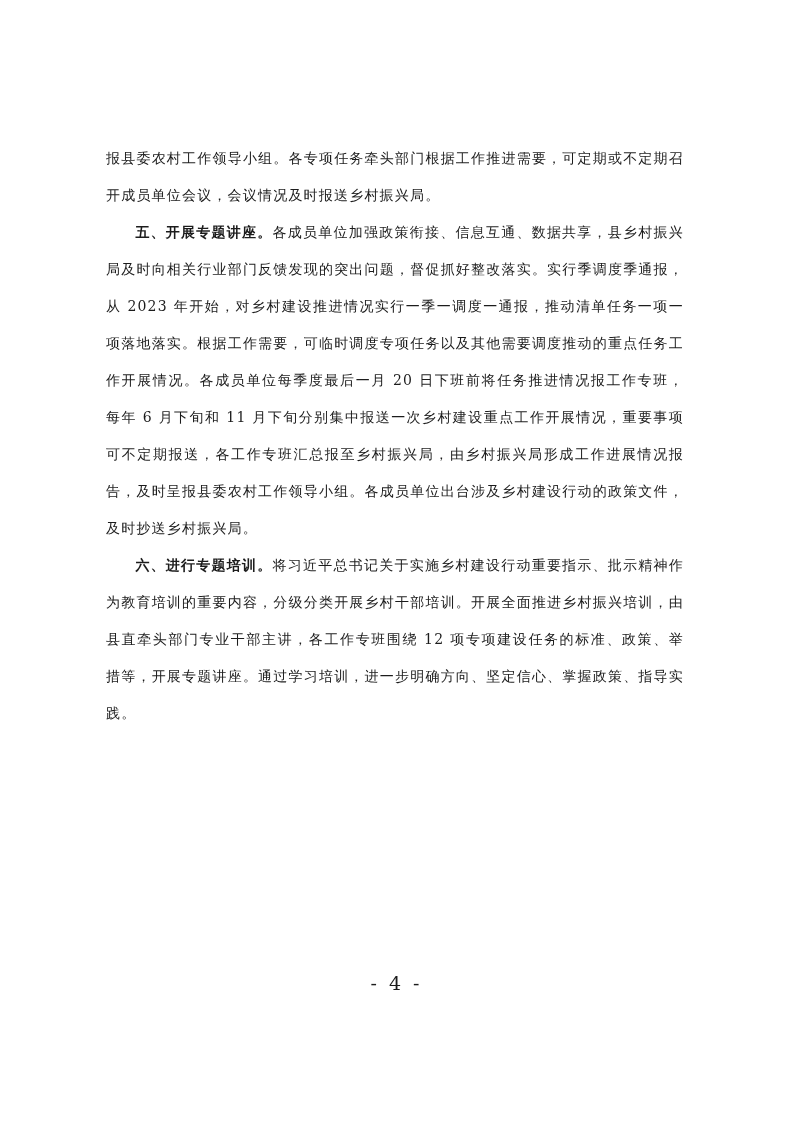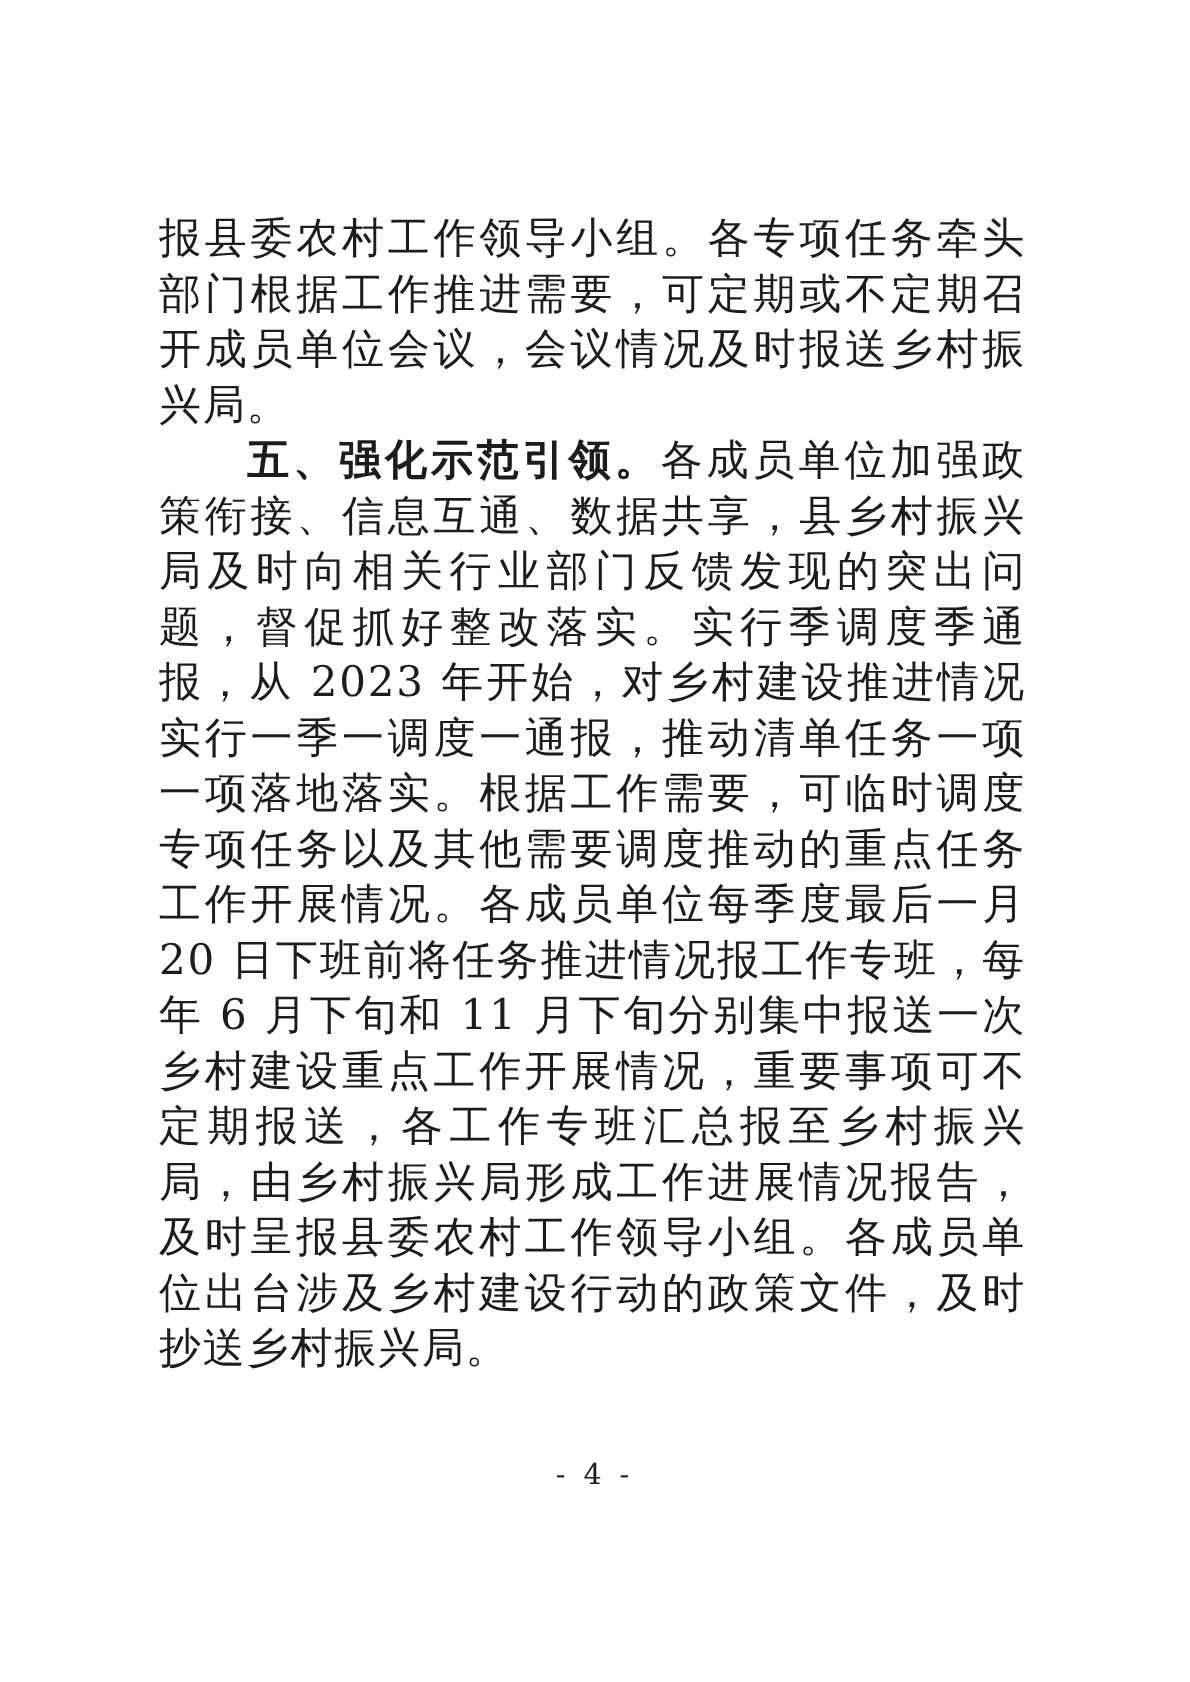"报县委农村工作领导小组。各专项任务牵头部门根据工作推进需要，可定期或不定期召开成" .para { font-size: 28px -> 14px }
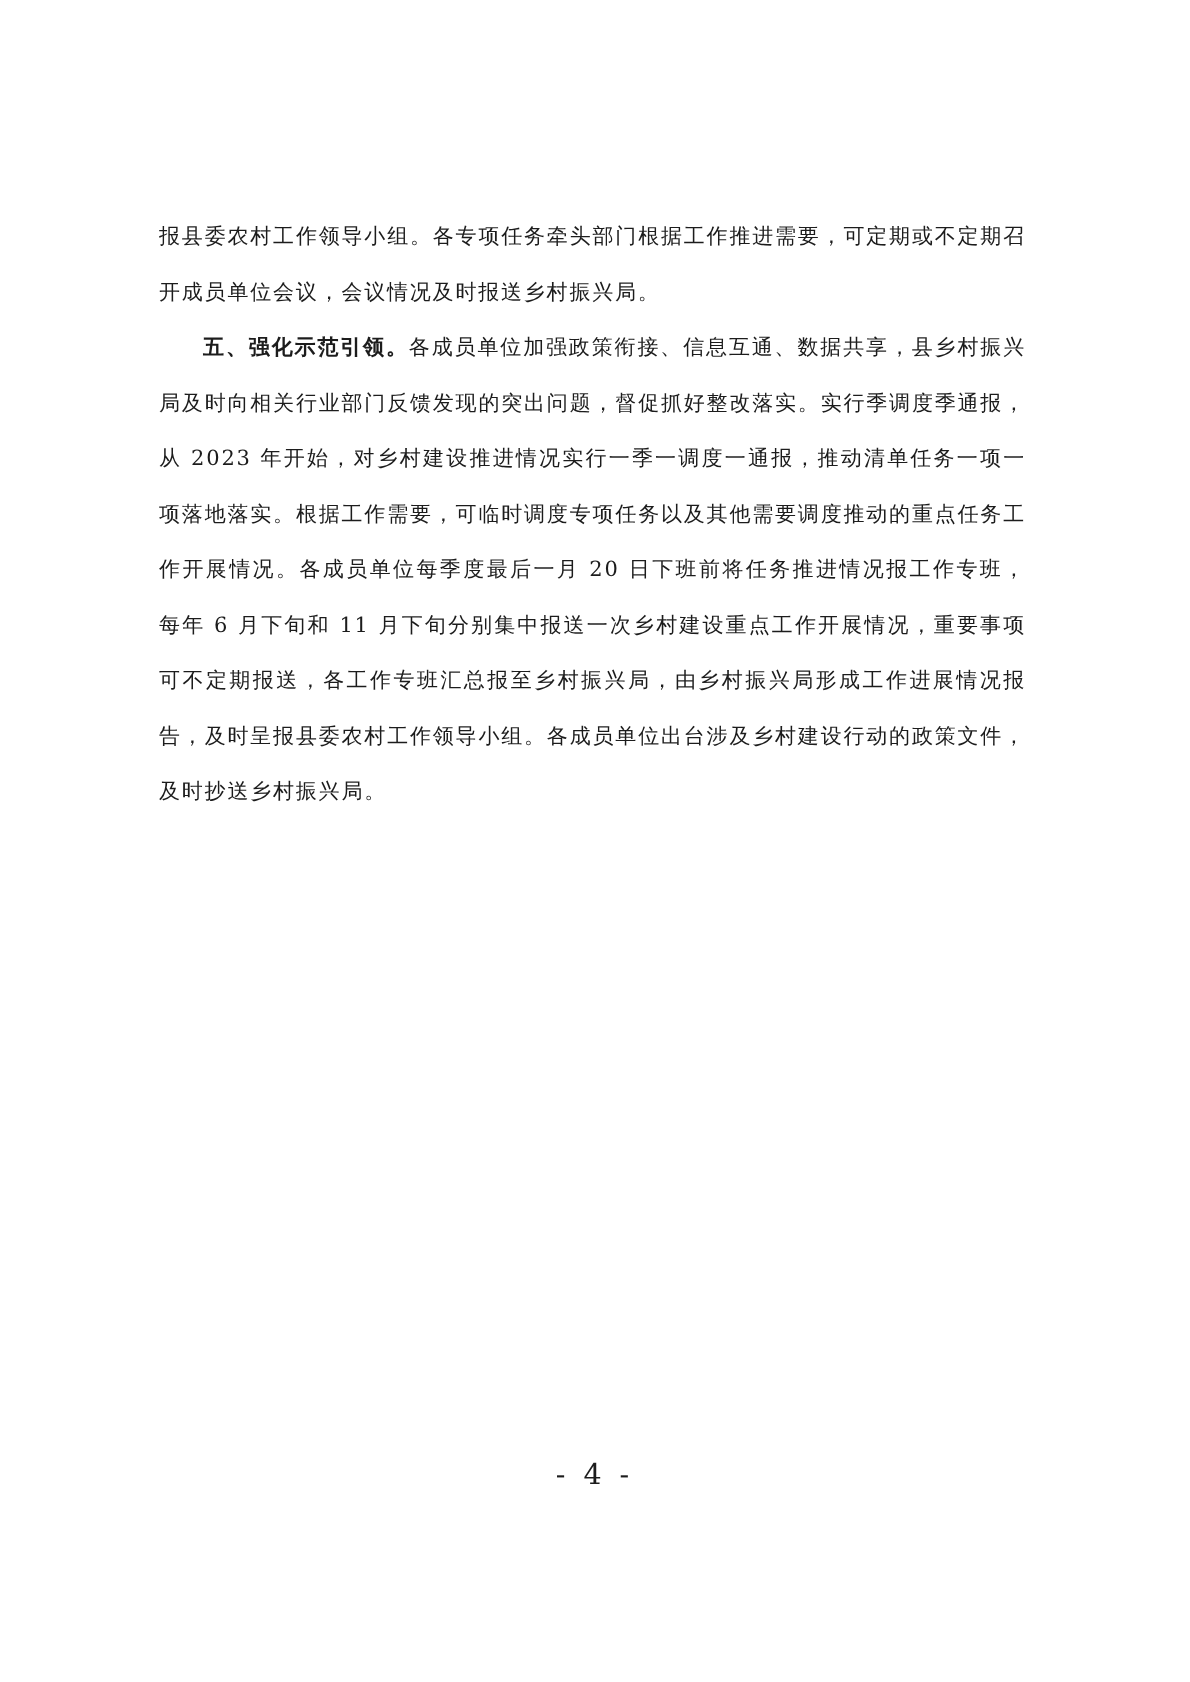"五、强化示范引领。" span.para-heading { text: 强化示范引领 -> 开展专题讲座 }
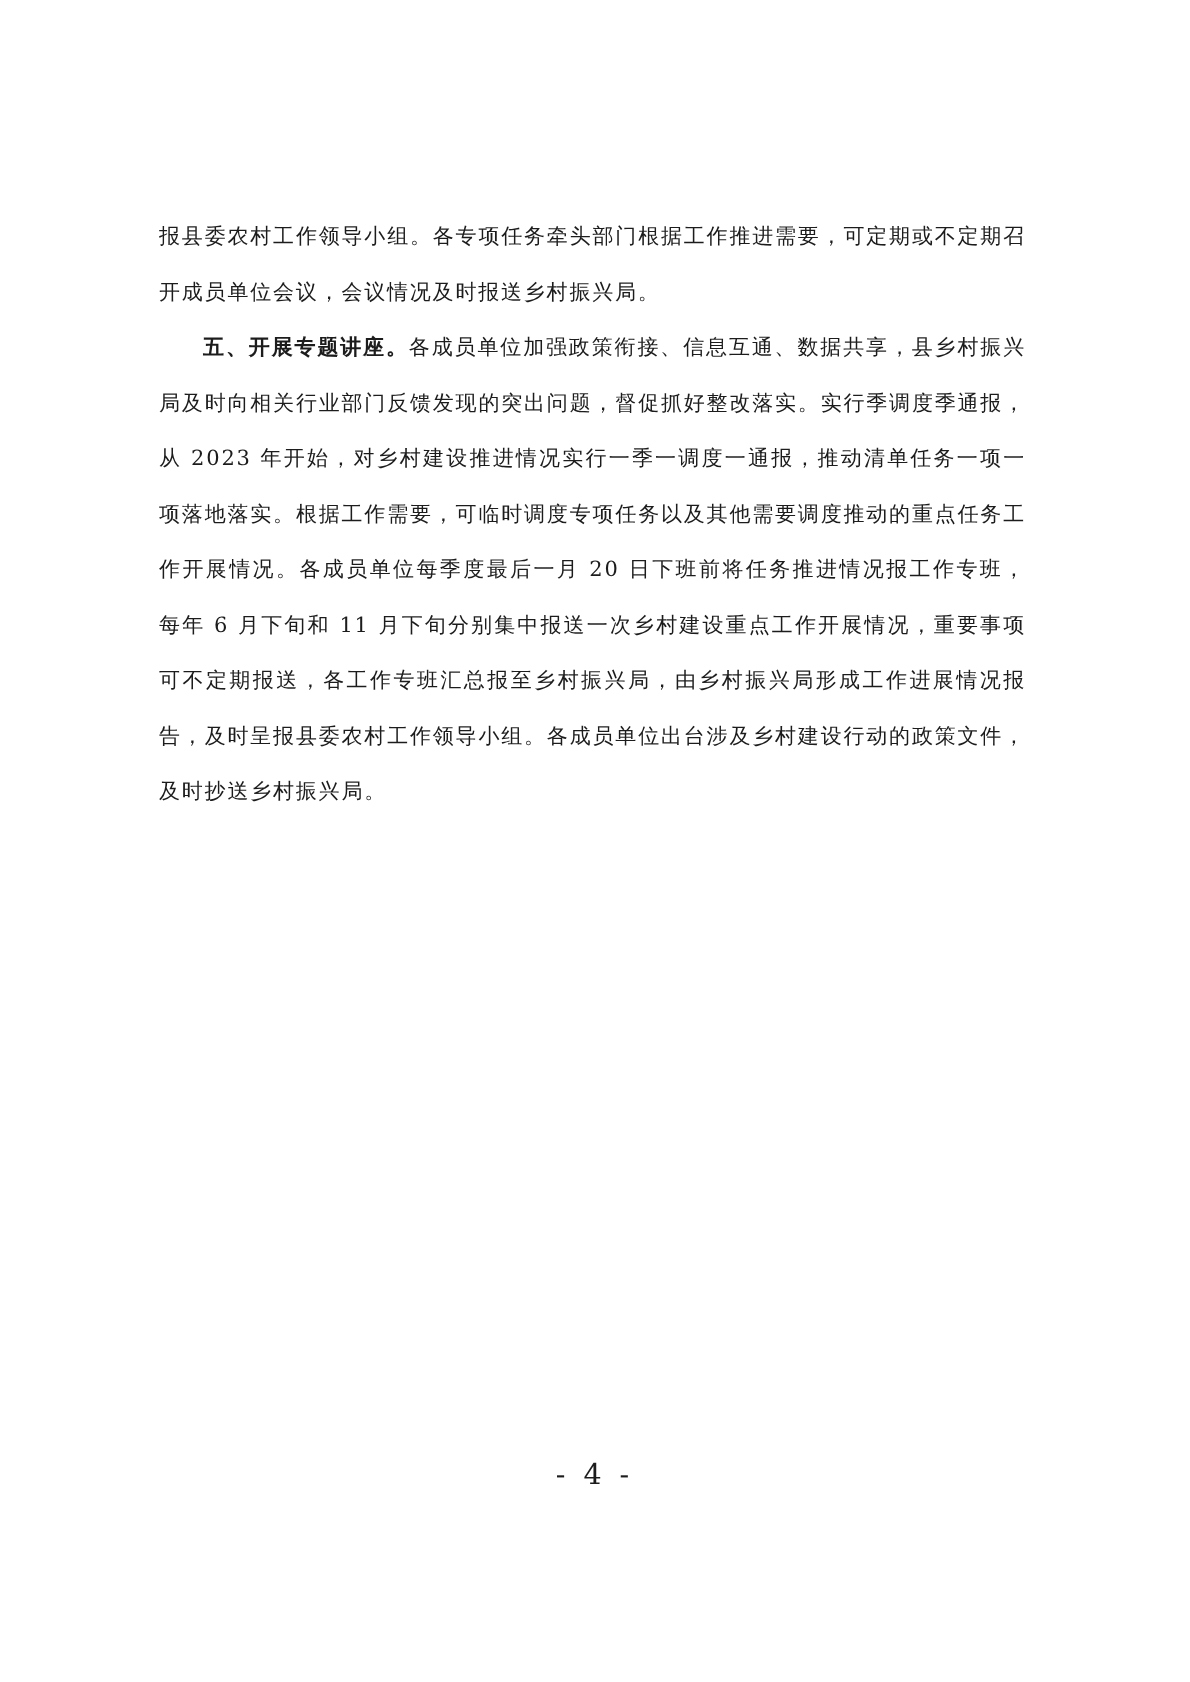"六、进行专题培训。将习近平总书记关于实施乡村建设行动重要指示、批示精神作为教育培" p.para { html: none -> <p><span>六、进行专题培训。</span><span>将习近平总书记关于实施乡村建设行动重要指示、批示精神作为教育培训的重要内容，分级分类开展乡村干部培训。开展全面推进乡村振兴培训，由县直牵头部门专业干部主讲，各工作专班围绕 12 项专项建设任务的标准、政策、举措等，开展专题讲座。通过学习培训，进一步明确方向、坚定信心、掌握政策、指导实践。</span></p> }
